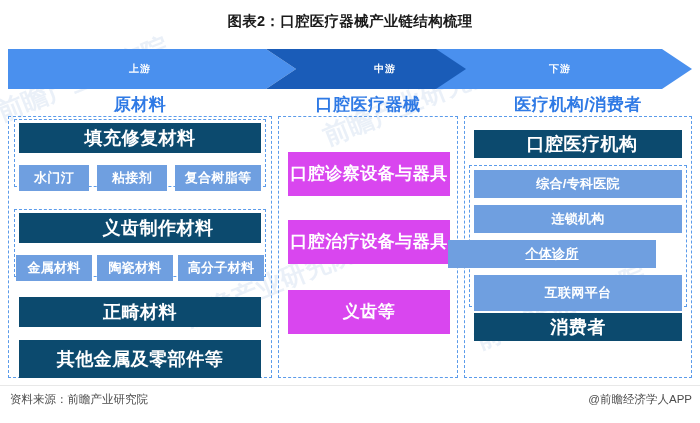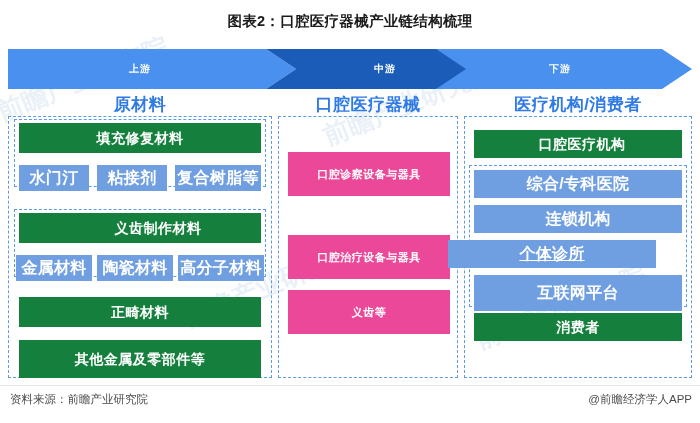"填充修复材料" .box-head { background: #15803d -> #0c4a6e; font-size: 14px -> 18px }
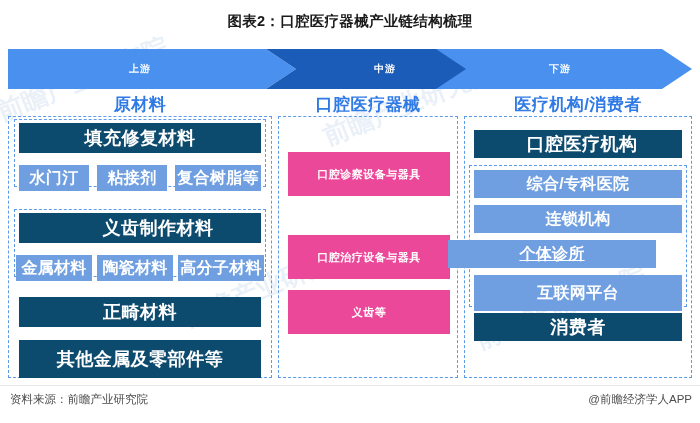"水门汀" .box-sub { font-size: 16px -> 13px }
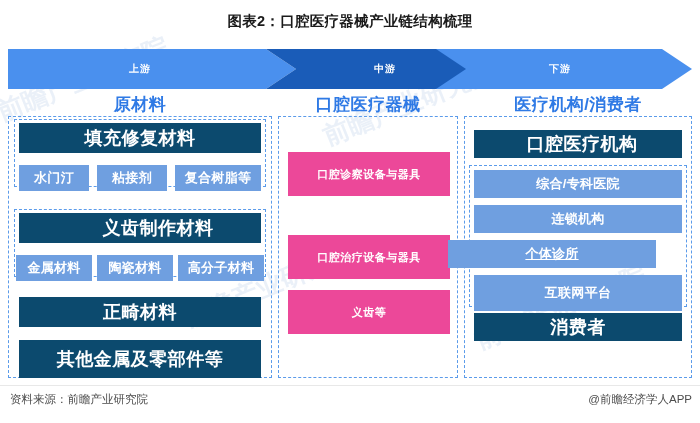"口腔诊察设备与器具" .box-dark { background: #ec4899 -> #d946ef; font-size: 11px -> 17px }
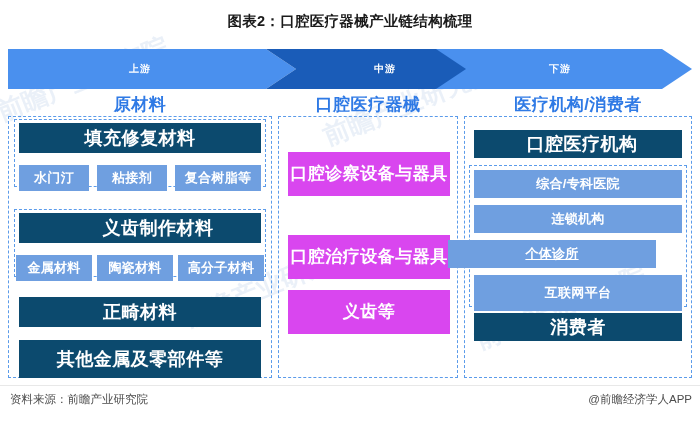"口腔治疗设备与器具" .m-b2 { top: 235px -> 220px }
